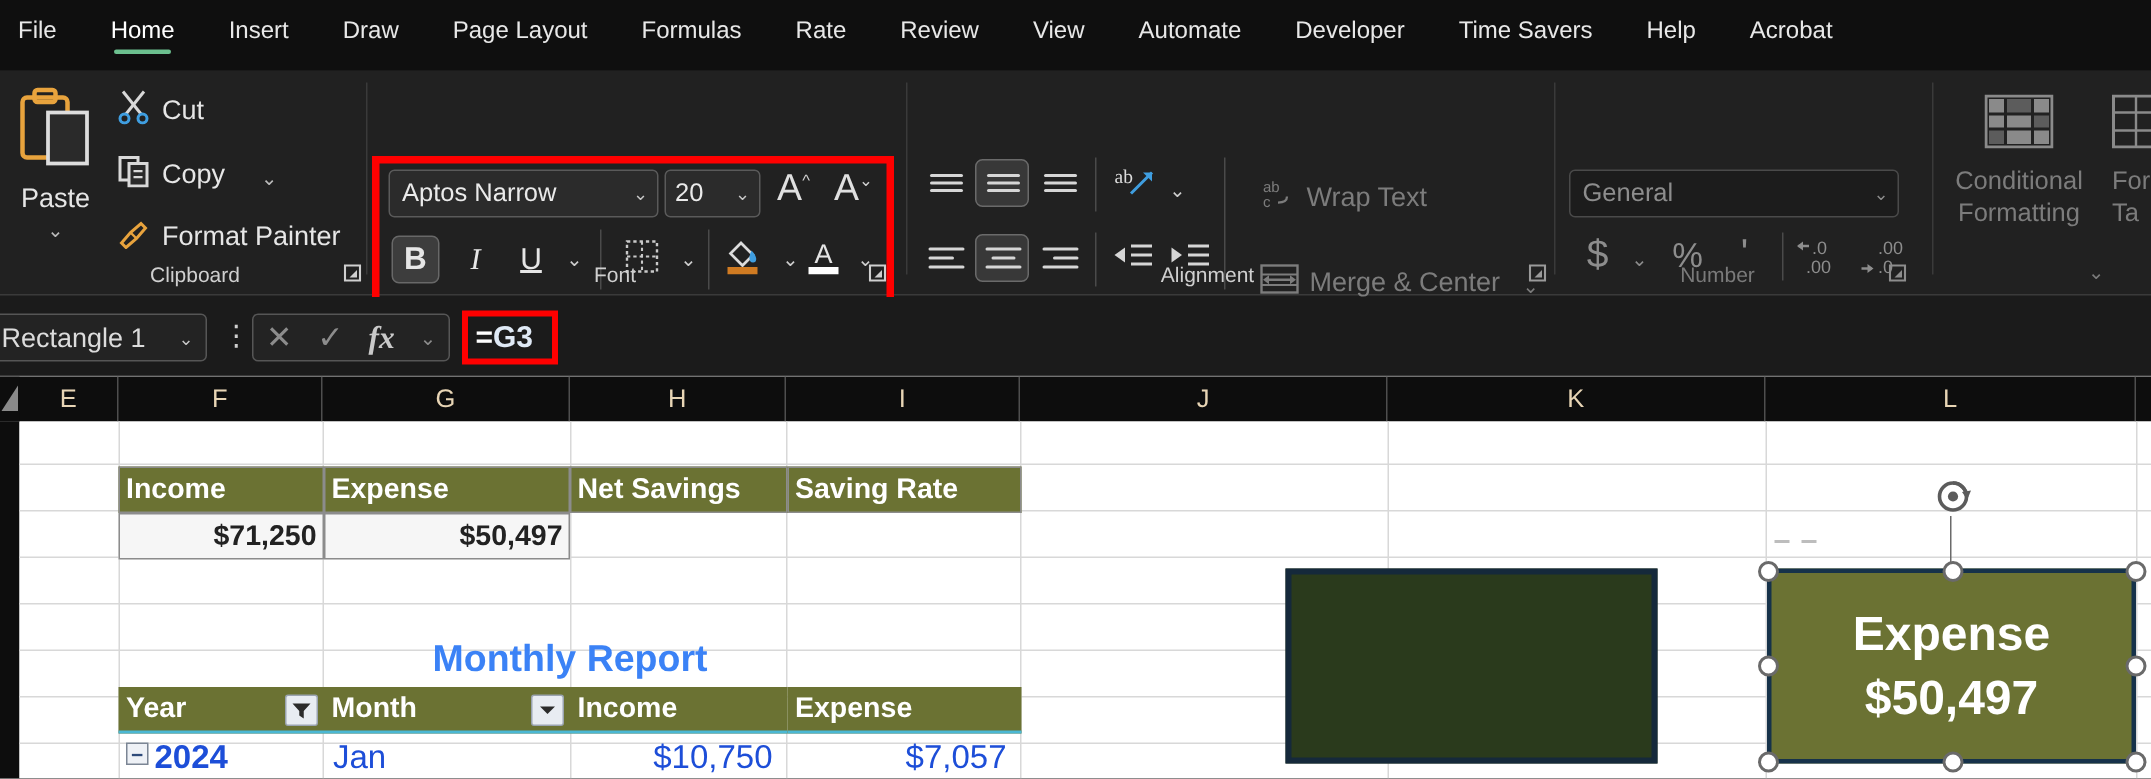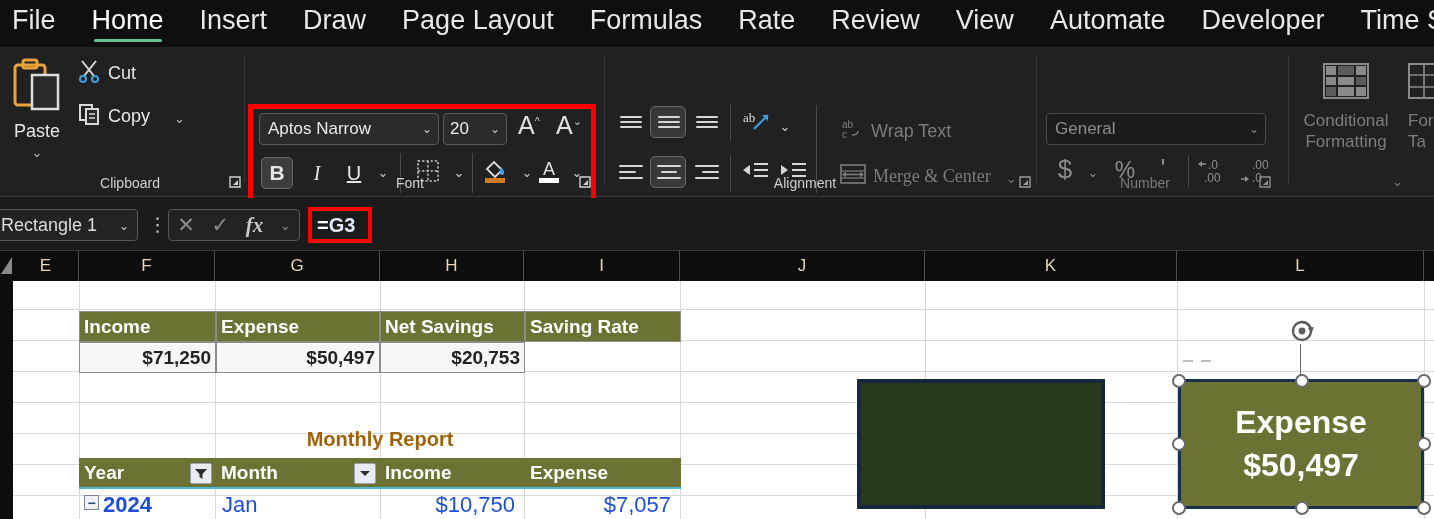"File" .tab { font-size: 27px -> 16px }
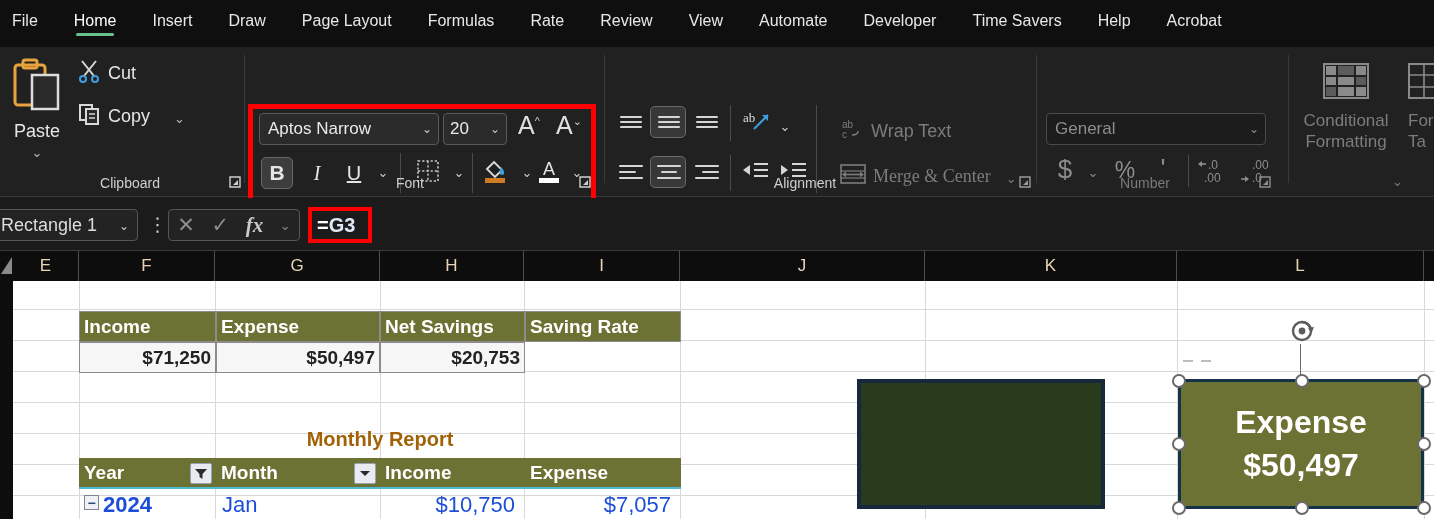"Format Painter" div.cbitem { html: none -> <div> <span> <svg> <path></path> <line></line> </svg> </span> <span>Format Painter</span> </div> }
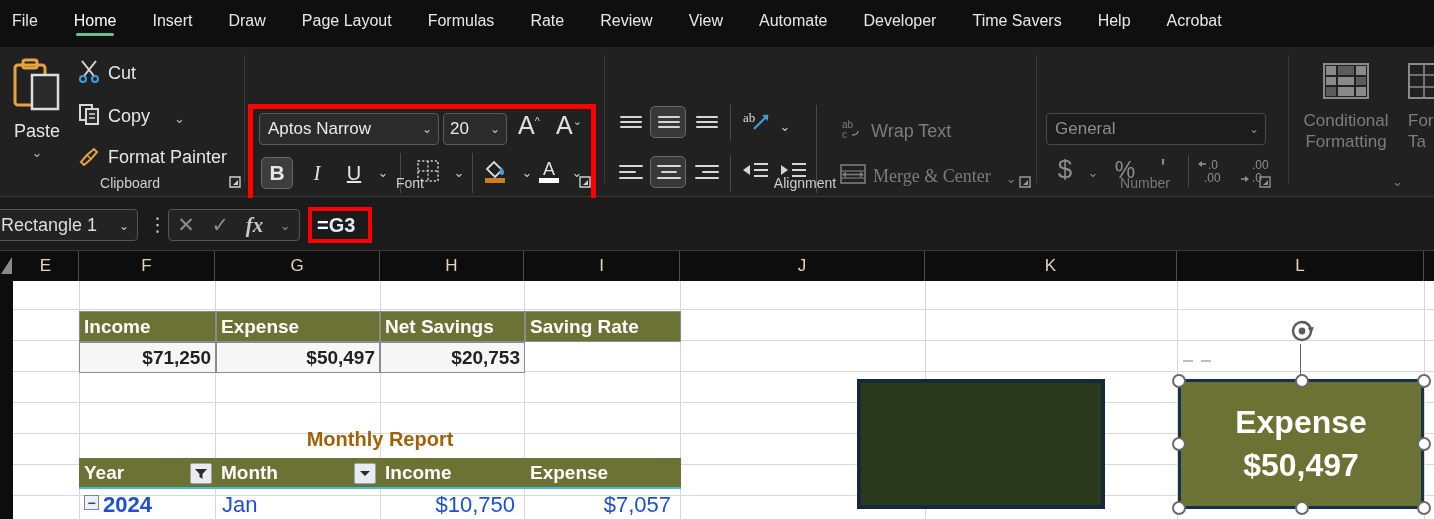"Merge & Center" div.merget { font-family: Liberation Serif, serif -> none; top: 116px -> 128px }
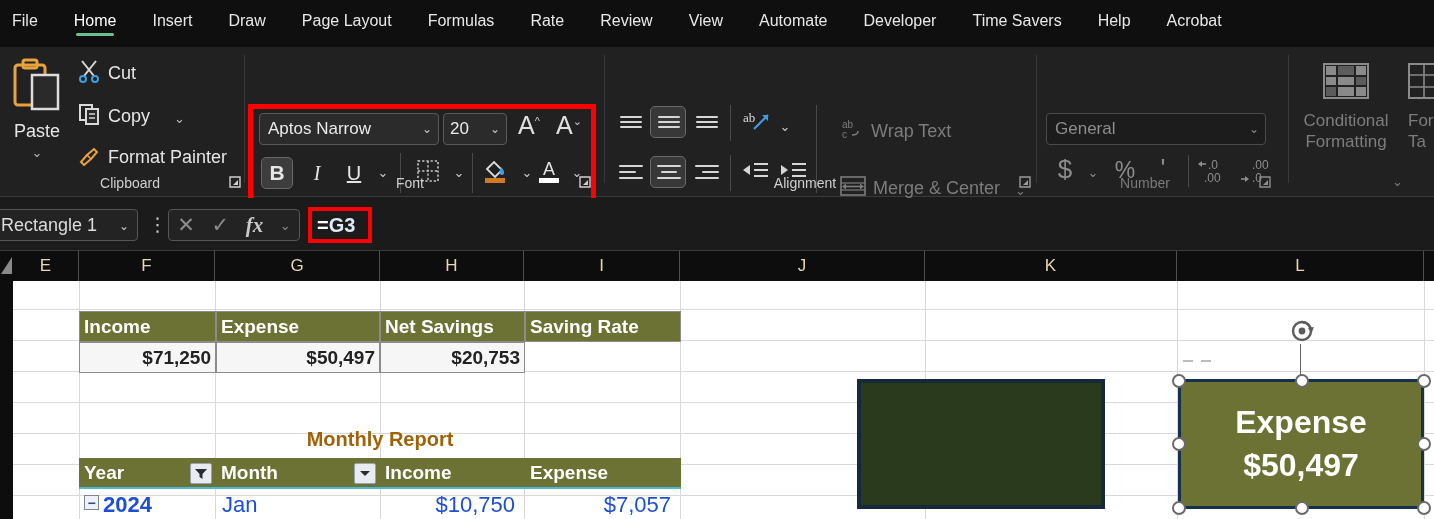"$20,753" div.cell { html: <div>$20,753</div> -> none }
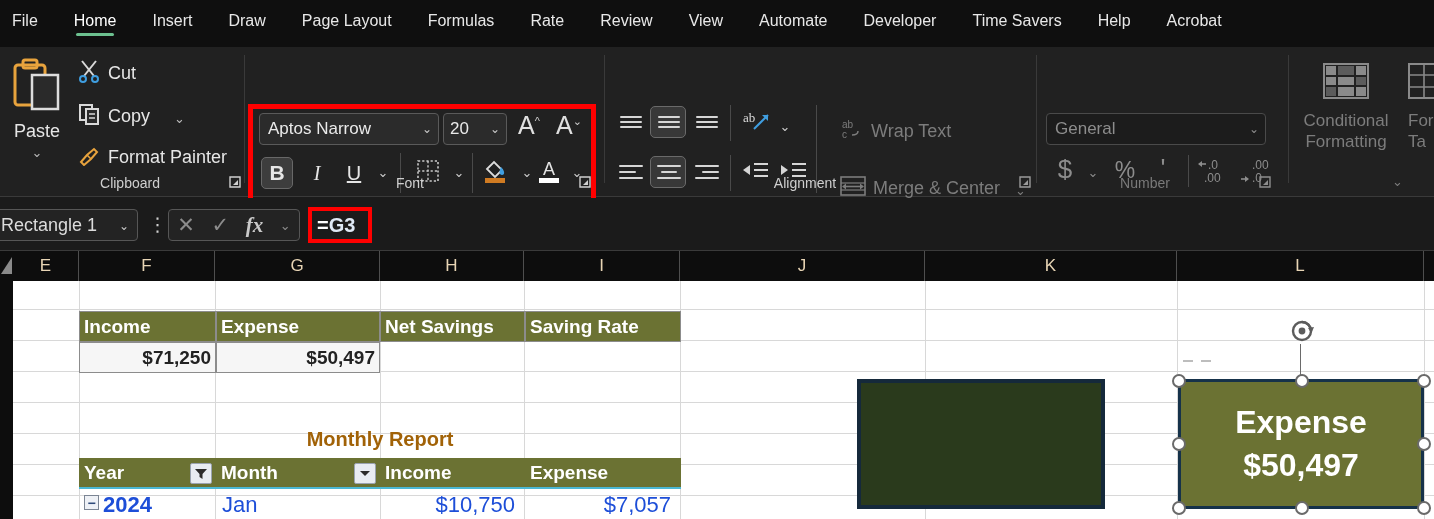"Monthly Report" .bigtitle { color: #a16207 -> #3b82f6; font-size: 20px -> 25px }
